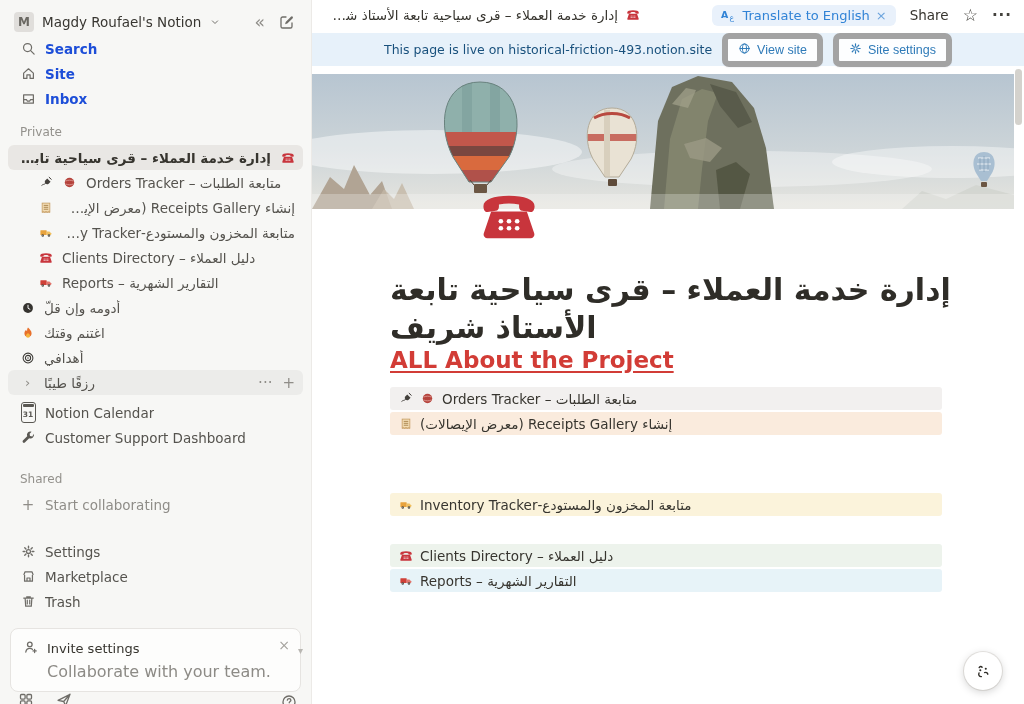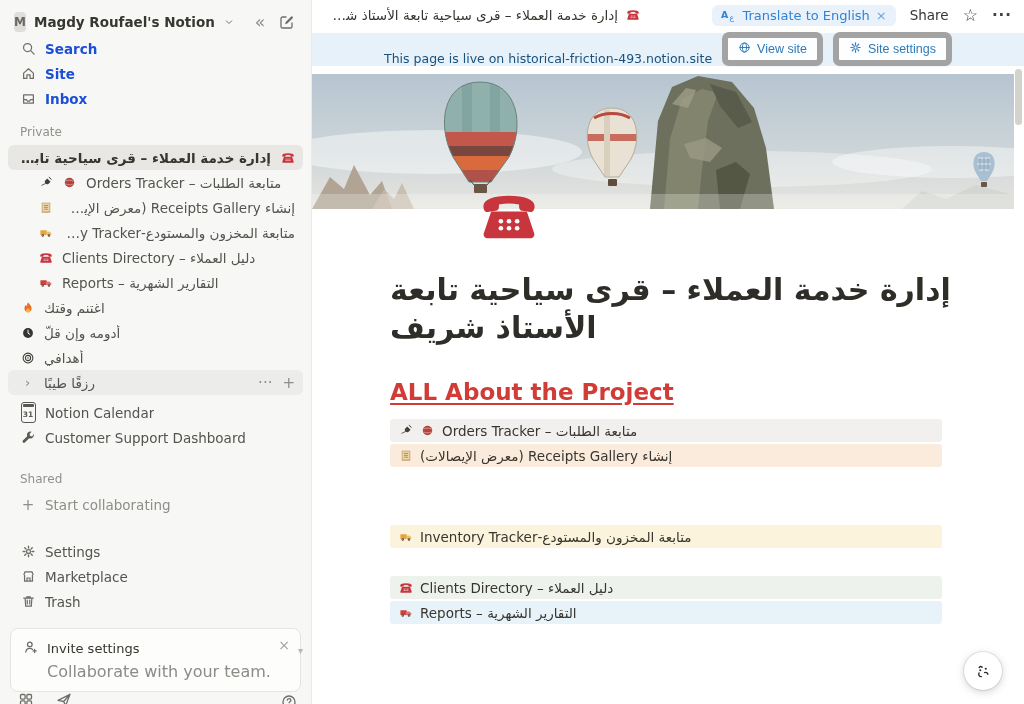"Magdy Roufael's Notion" .wsname { font-weight: bold -> normal }
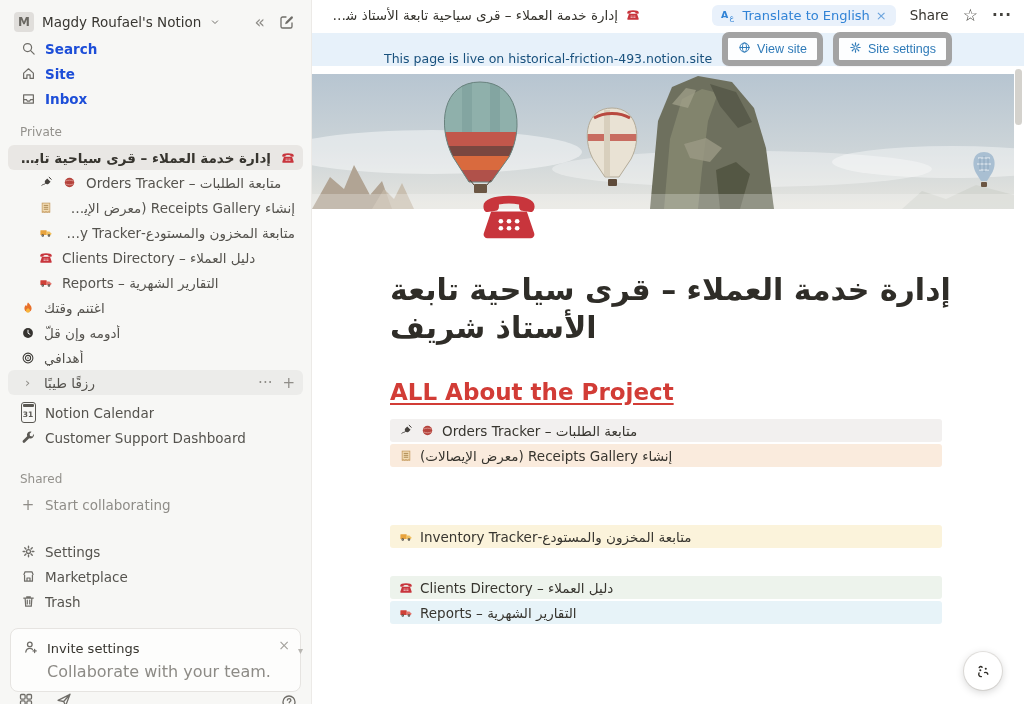"This page is live on" .banner { align-items: flex-end -> center }
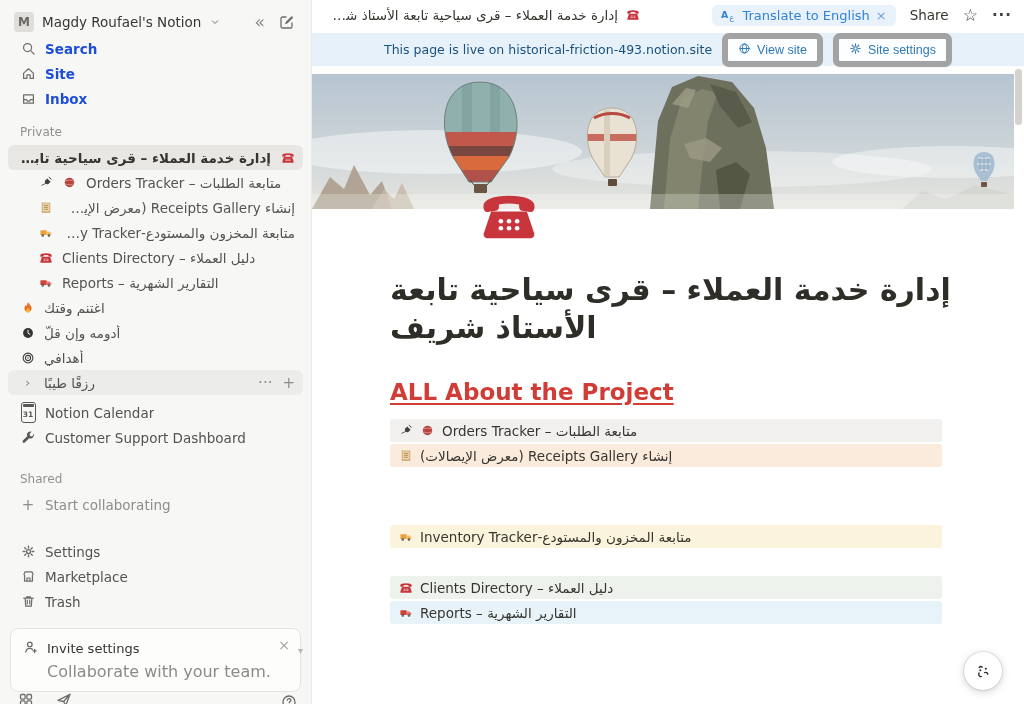"اغتنم وقتك" div.srow { order: before "أدومه وإن قلّ" -> after "أدومه وإن قلّ" }
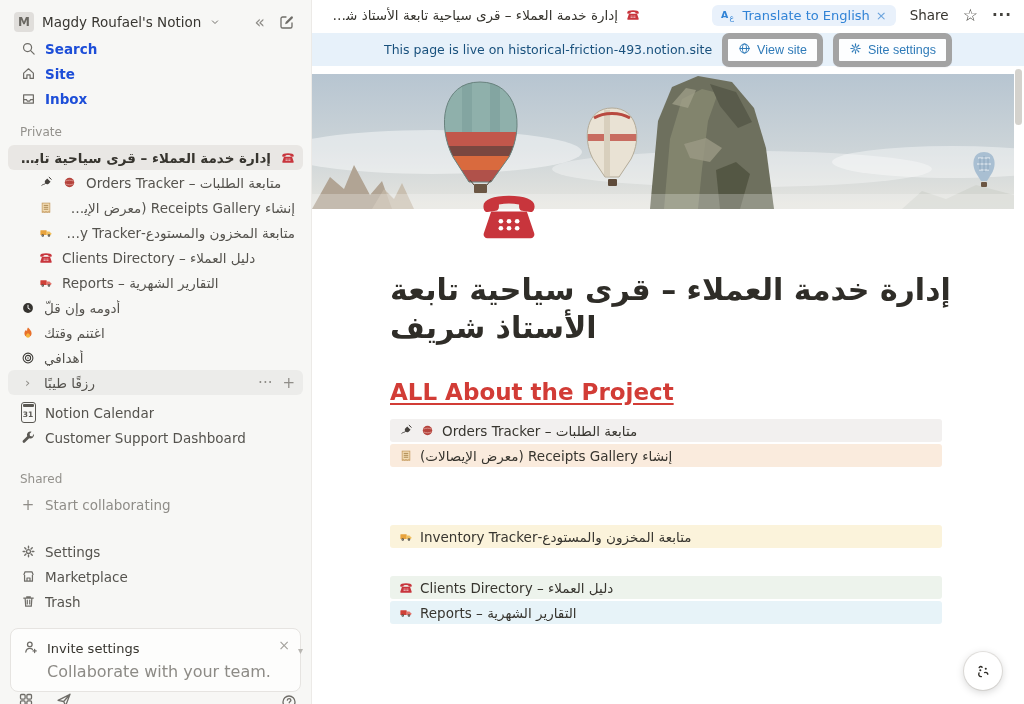"ALL About the Project" .pheading { margin-top: 32px -> none }
